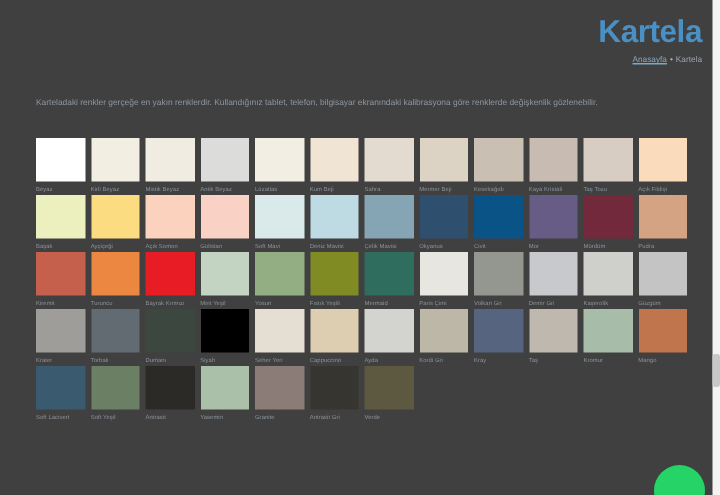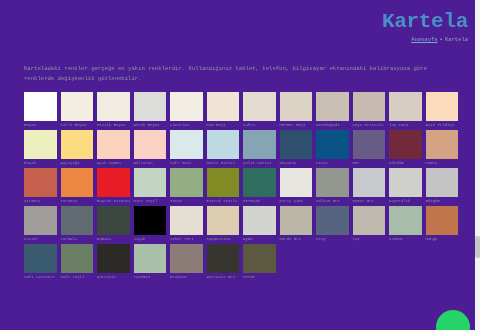"Kartela" .page { background: #4c1d95 -> #404040; font-family: Liberation Mono, monospace -> none }
